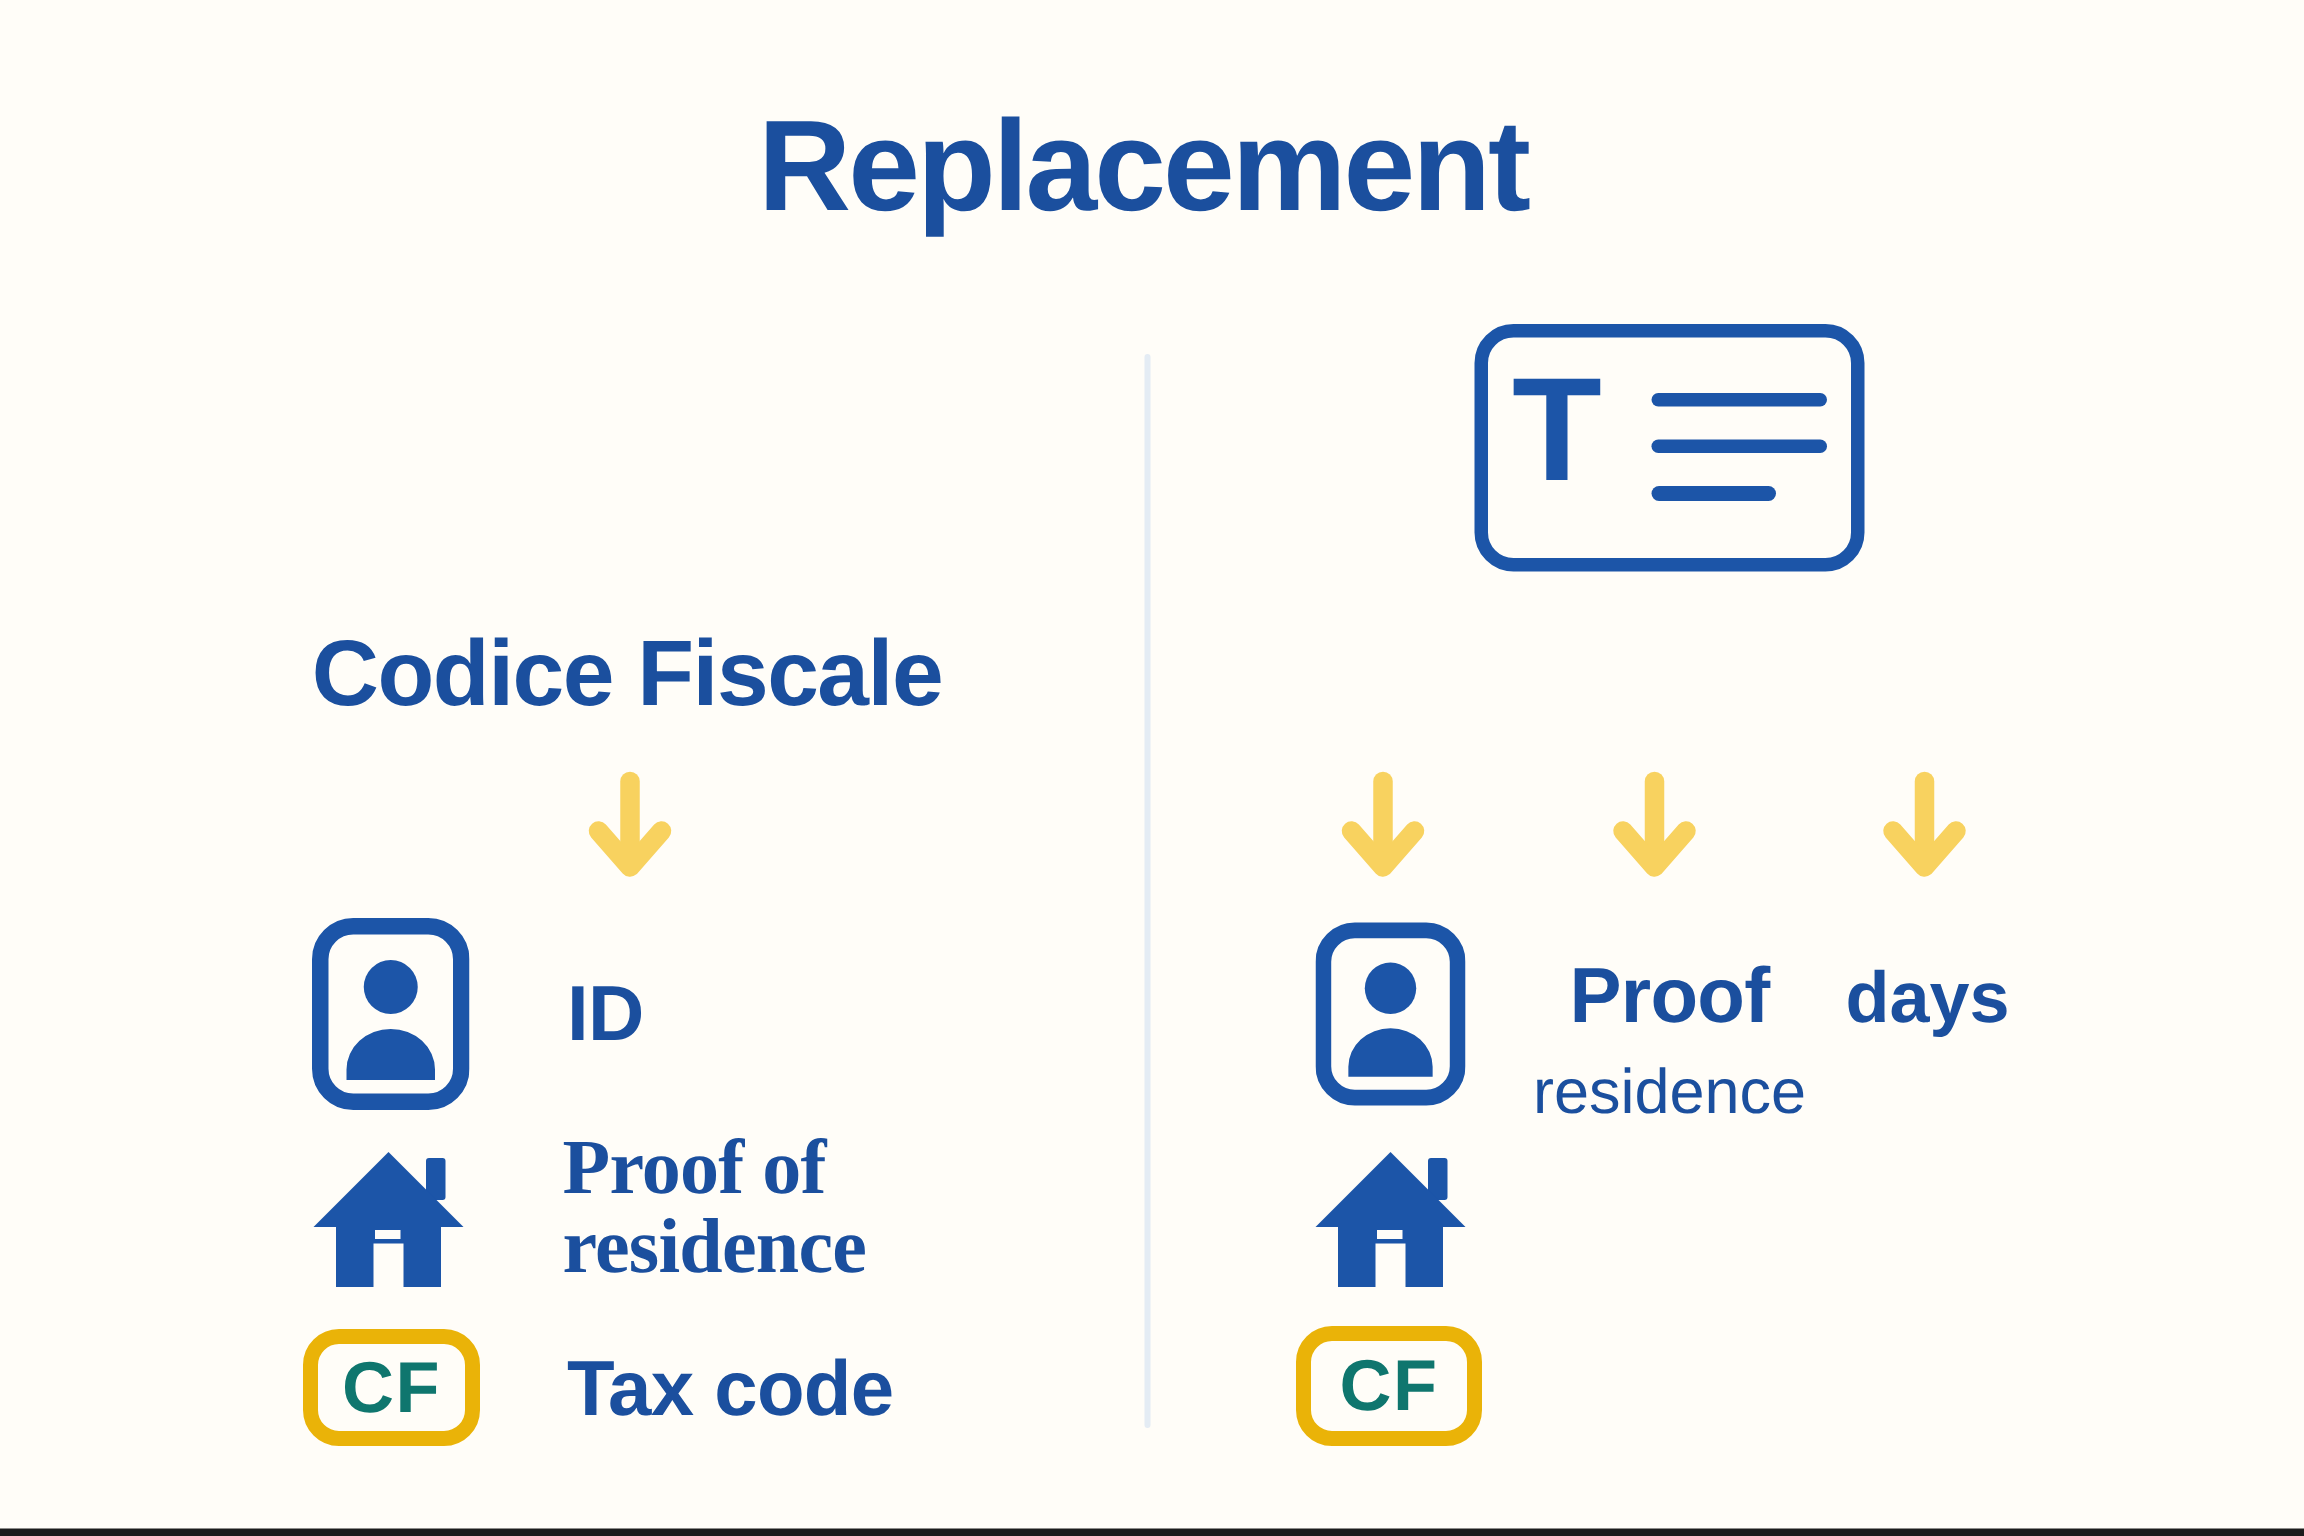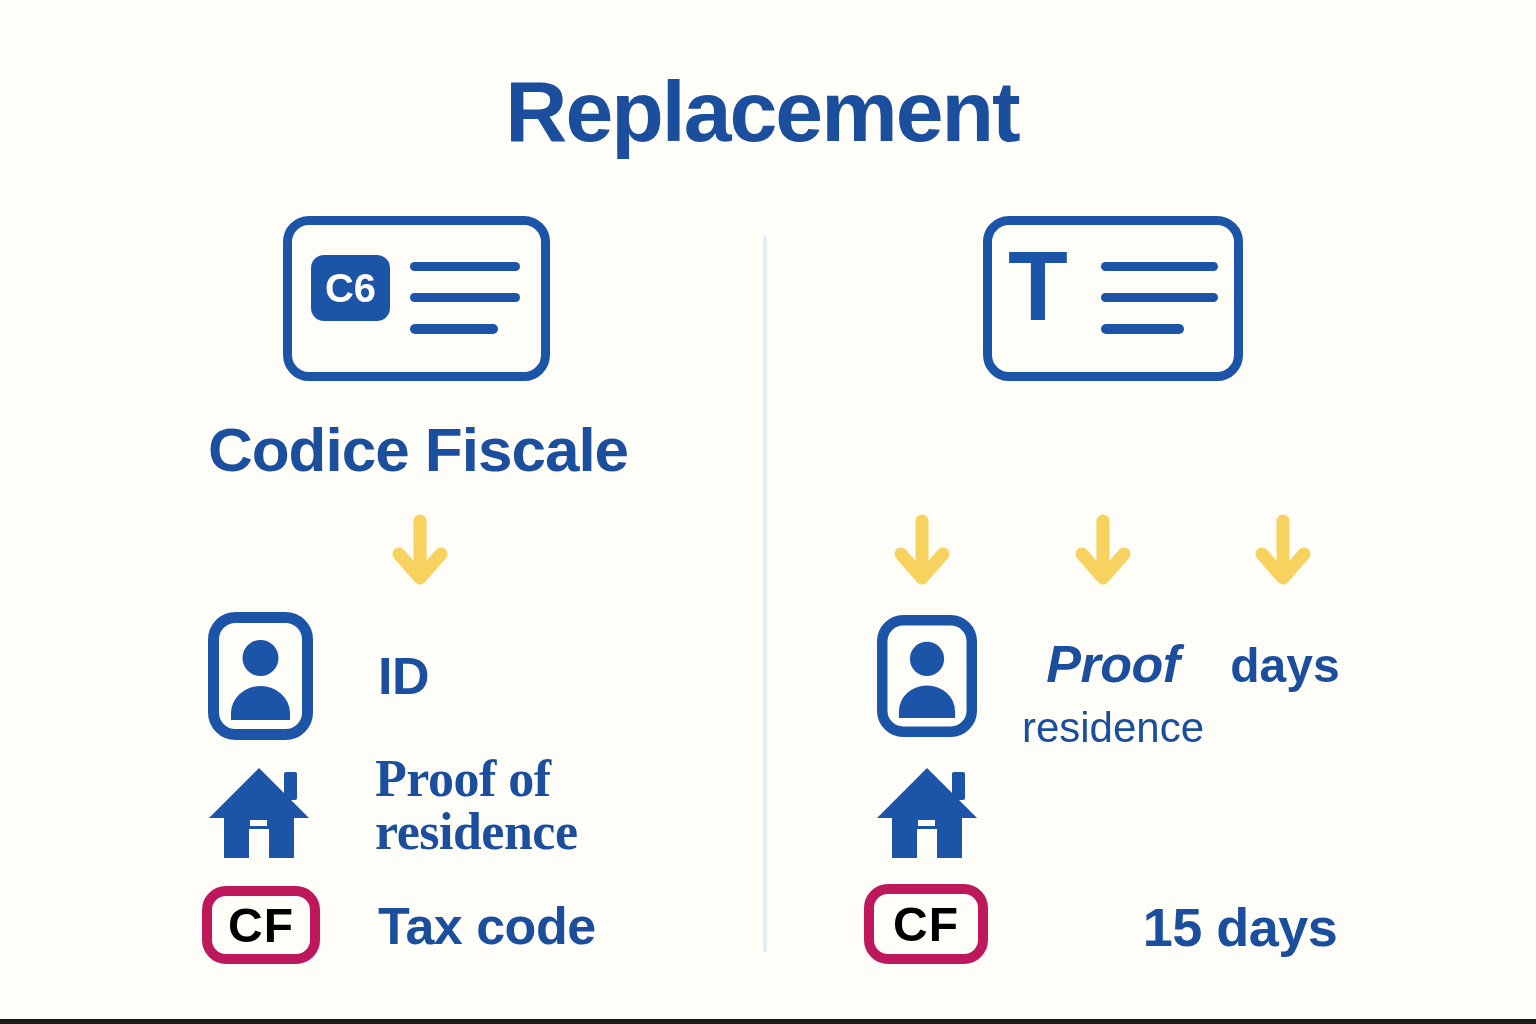"C6" div.card { html: <div> <div>C6</div> <div></div> <div></div> <div></div> </div> -> none }
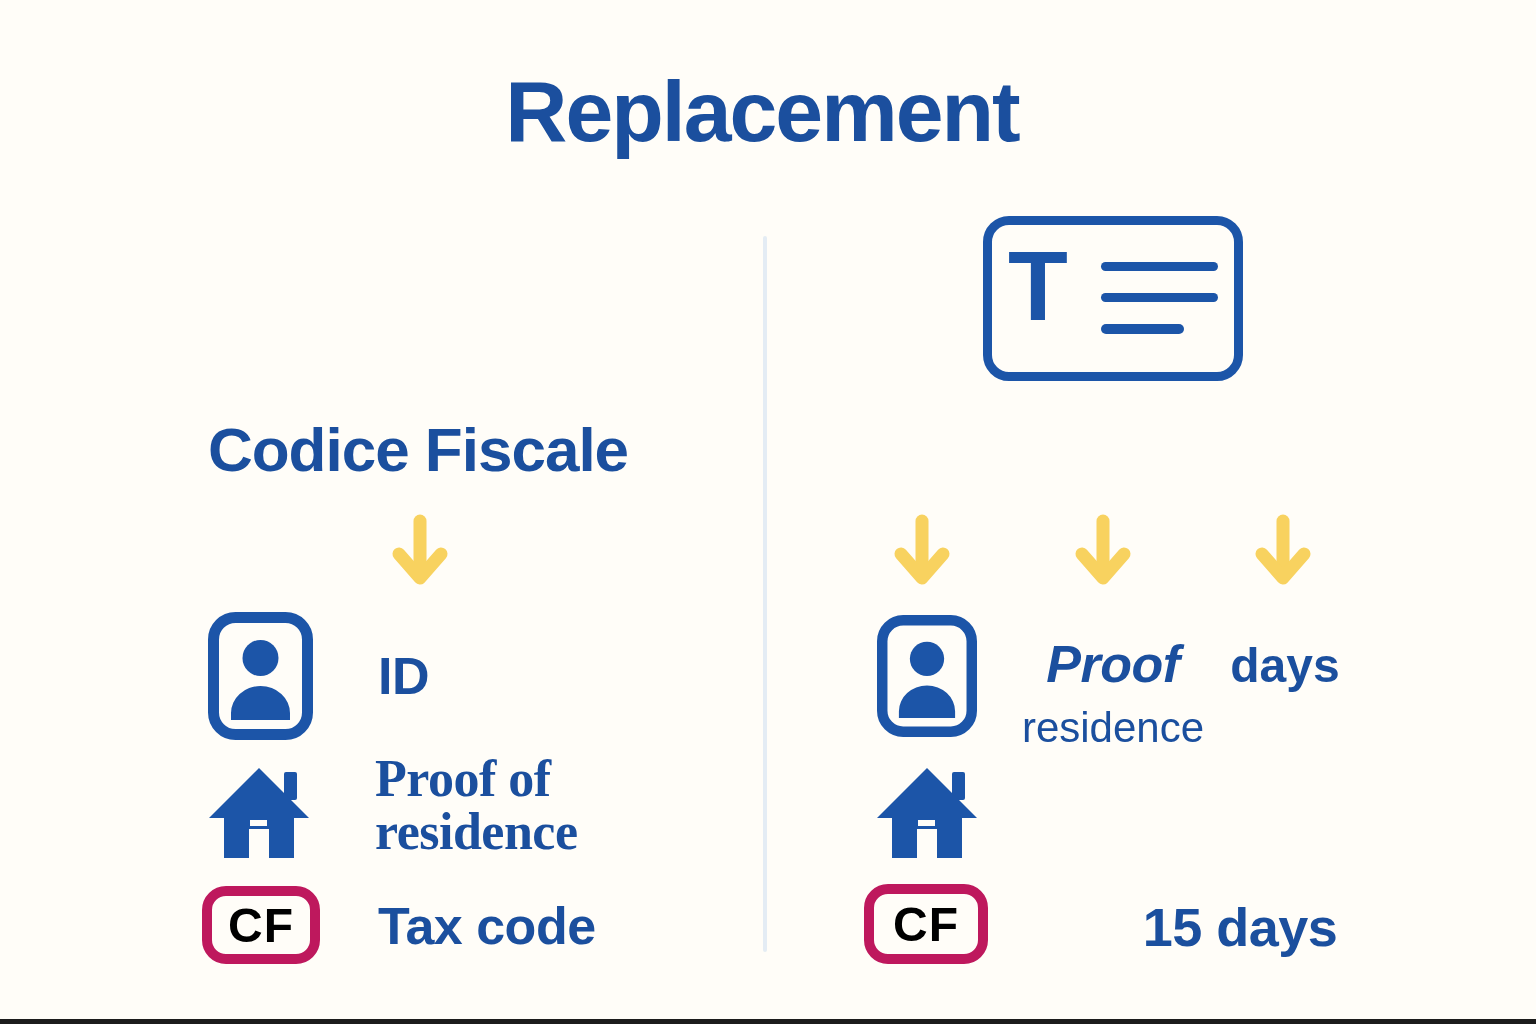"Proof" .req-line1 { font-style: italic -> none }
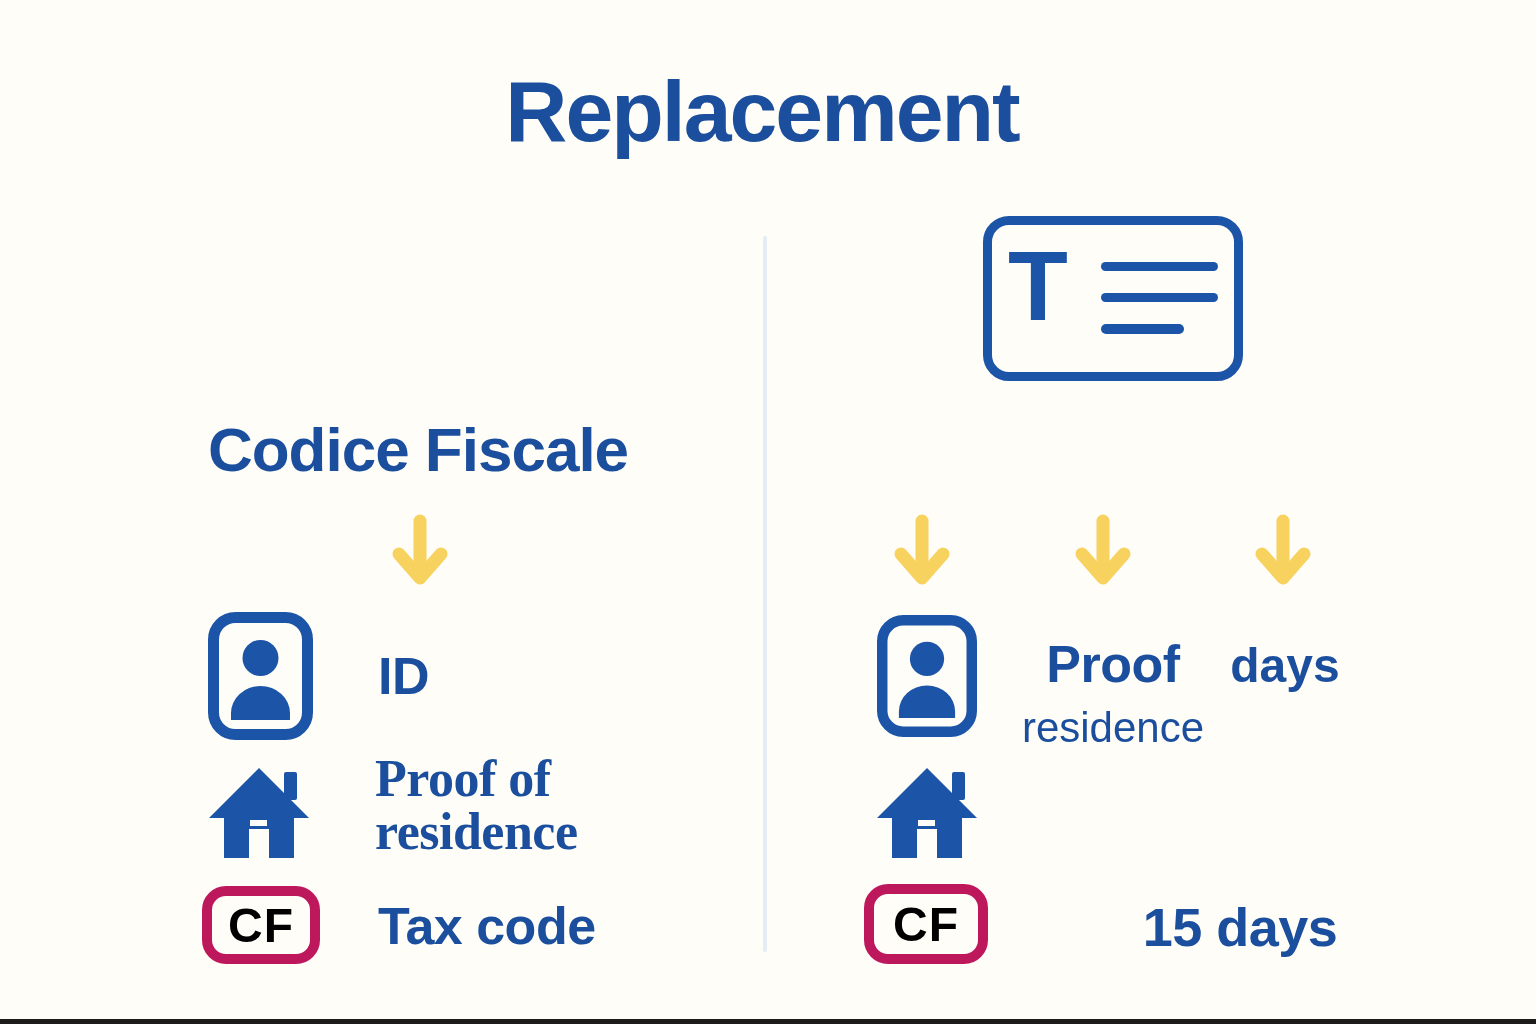"CF" .cf-badge { border: 10px solid #be185d -> 10px solid #eab308; color: #000000 -> #0f766e }
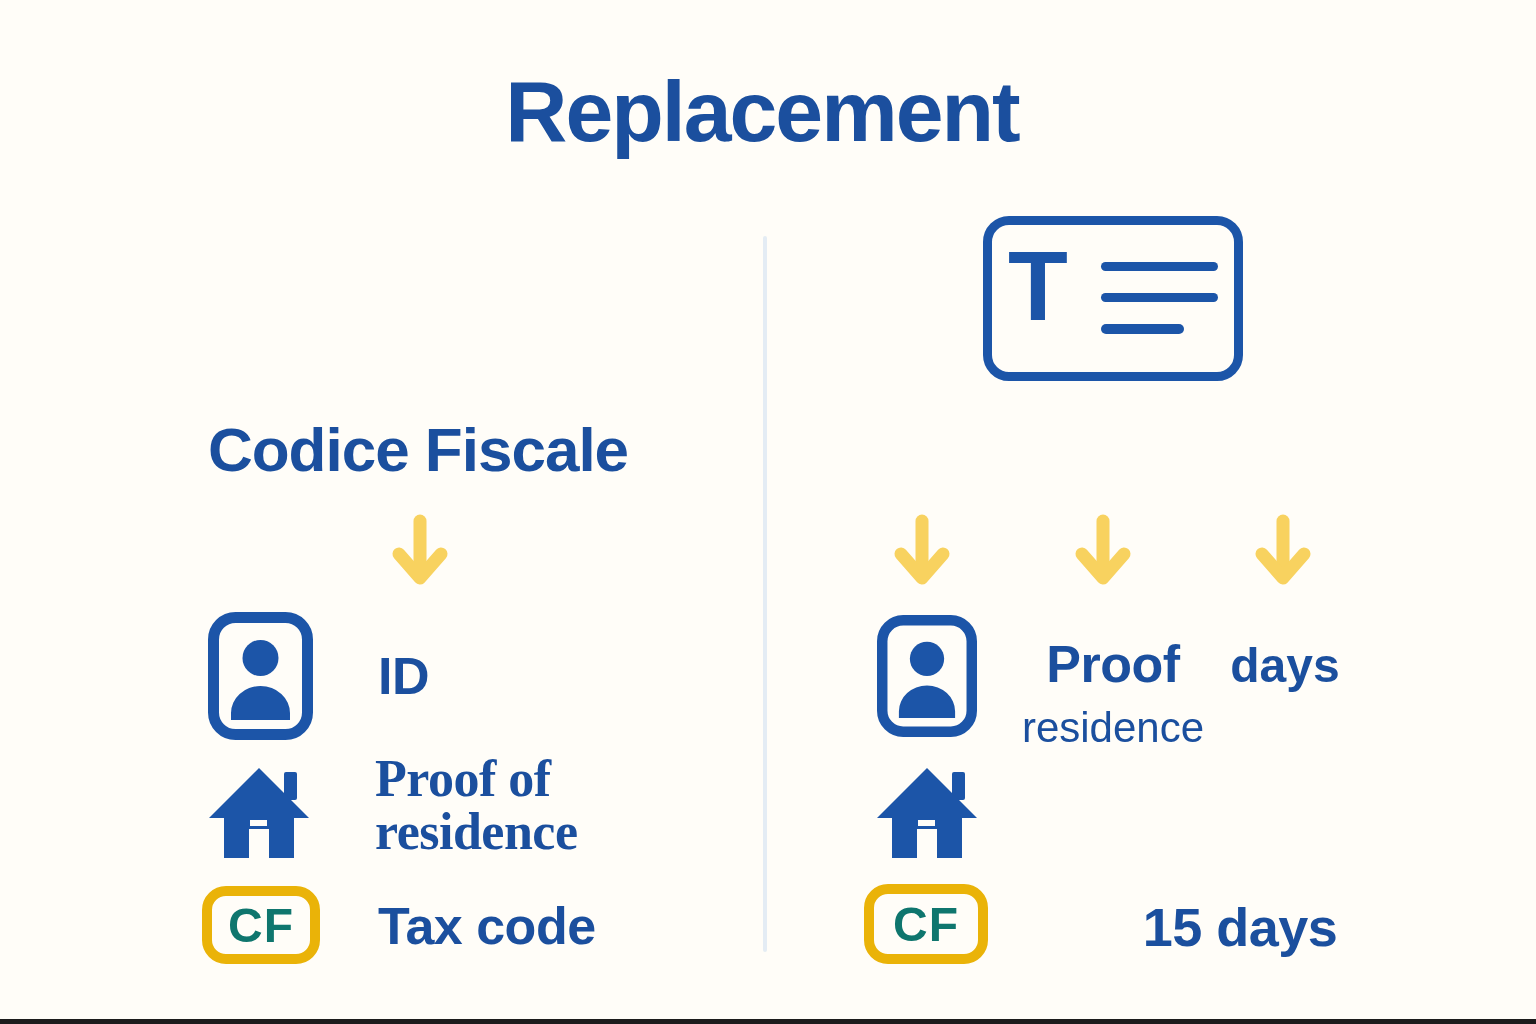"15 days" div.duration { html: <div>15 days</div> -> none }
